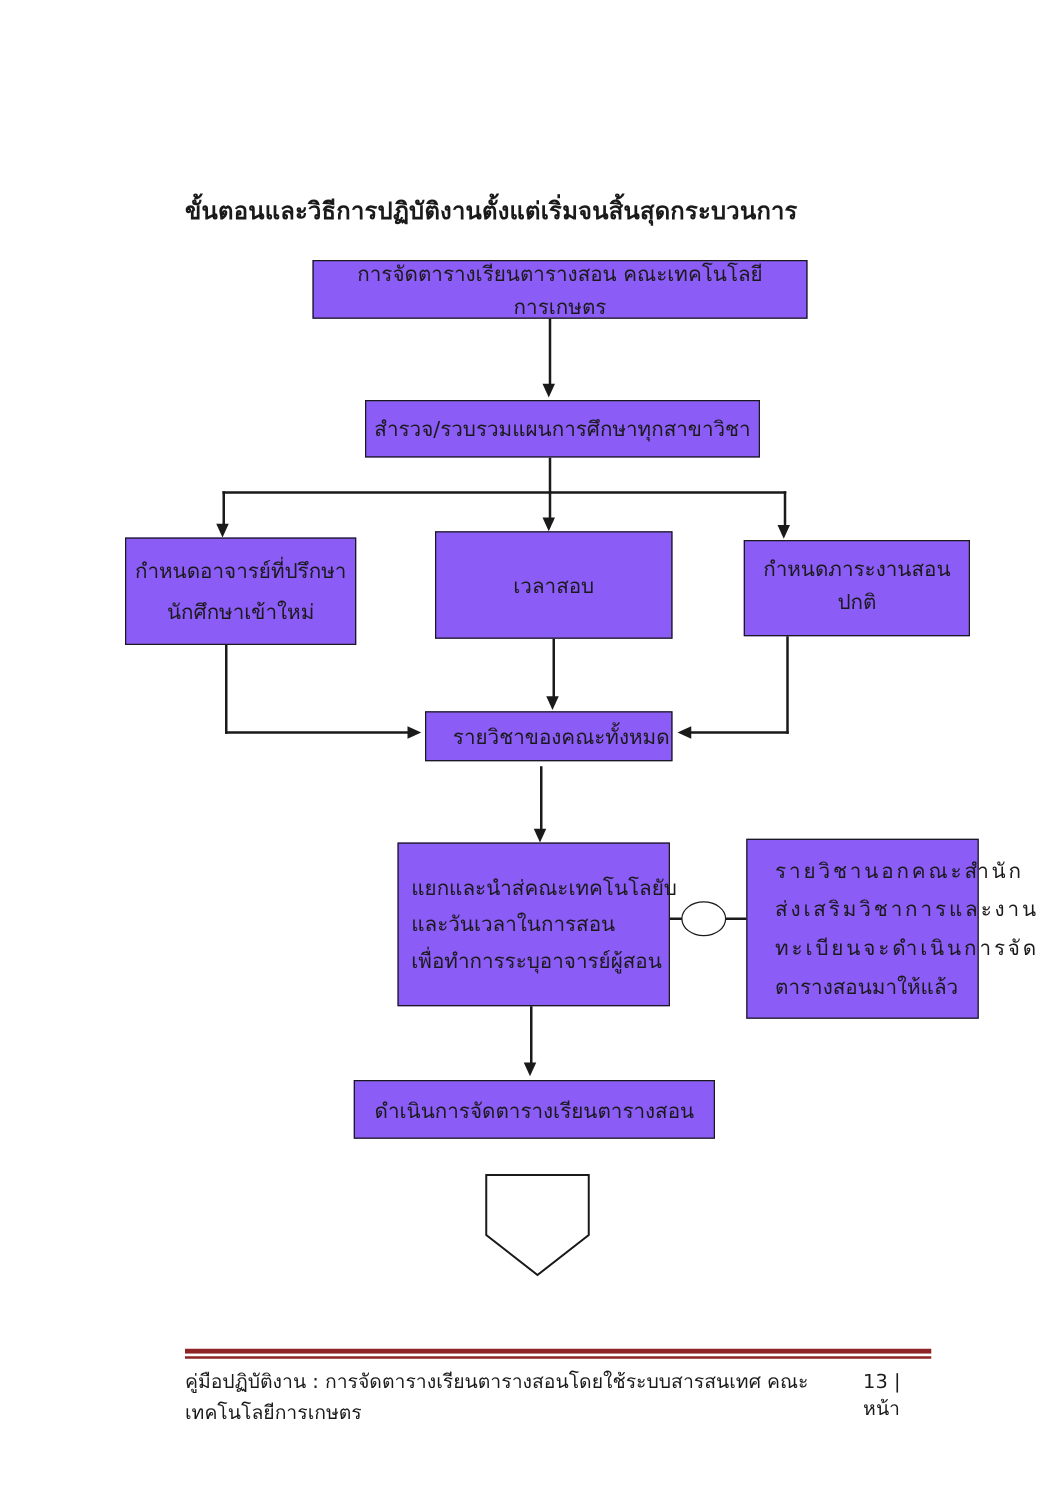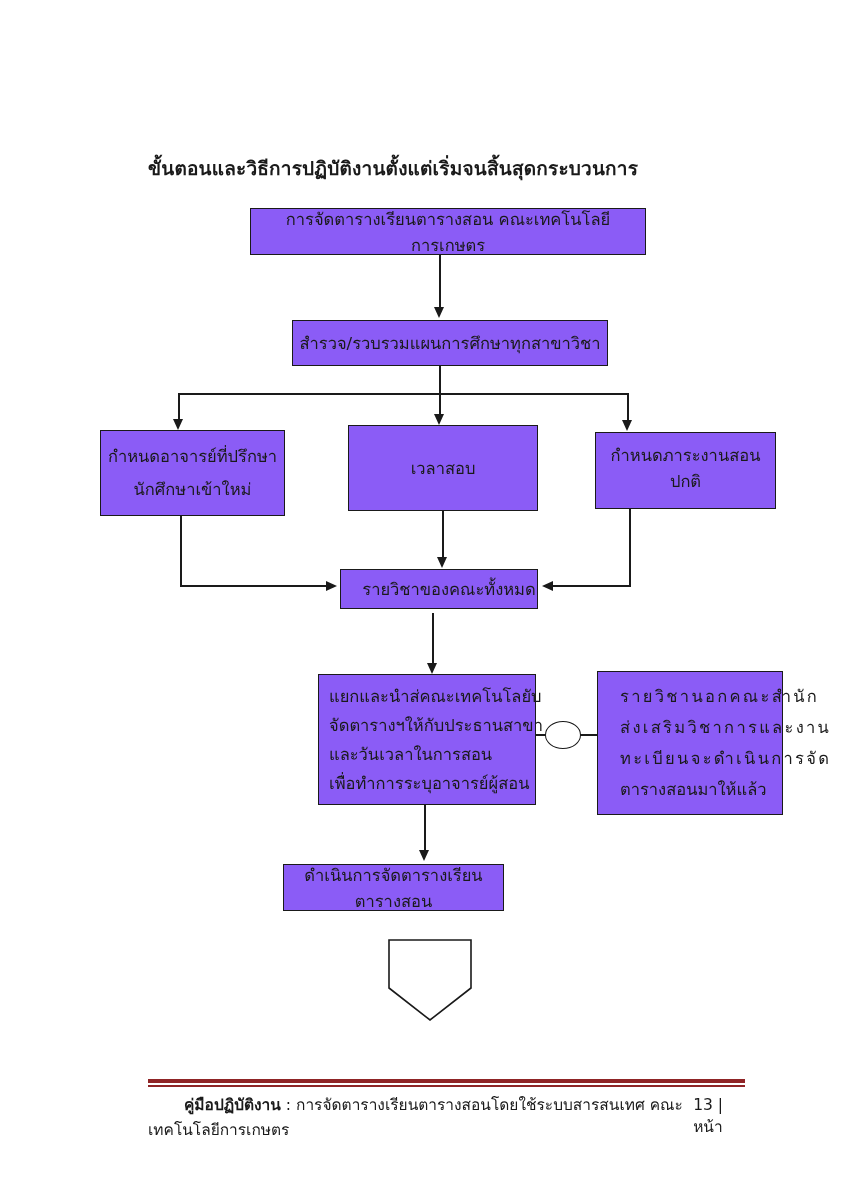"จัดตารางฯให้กับประธานสาขา" div.line { html: <div>จัดตารางฯให้กับประธานสาขา</div> -> none }
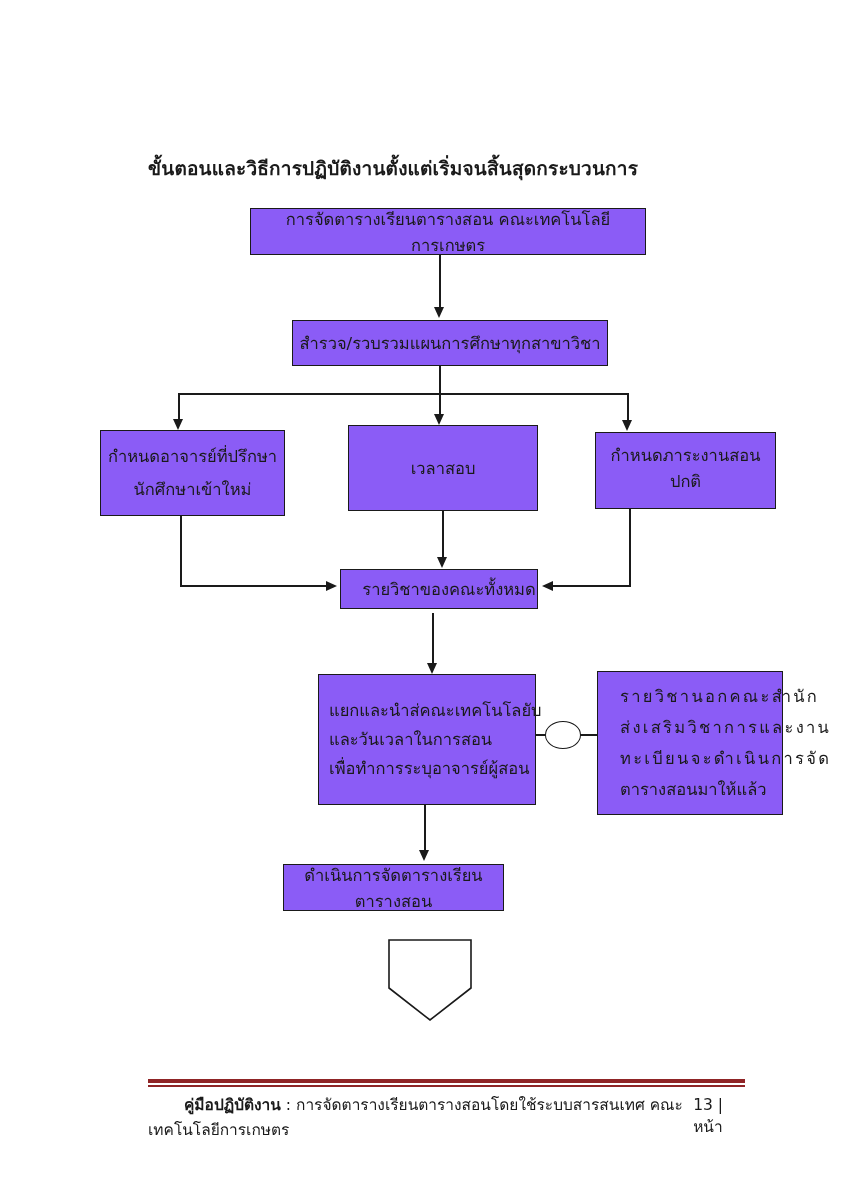"ดำเนินการจัดตารางเรียนตารางสอน" .box-schedule { width: 221px -> 289px }
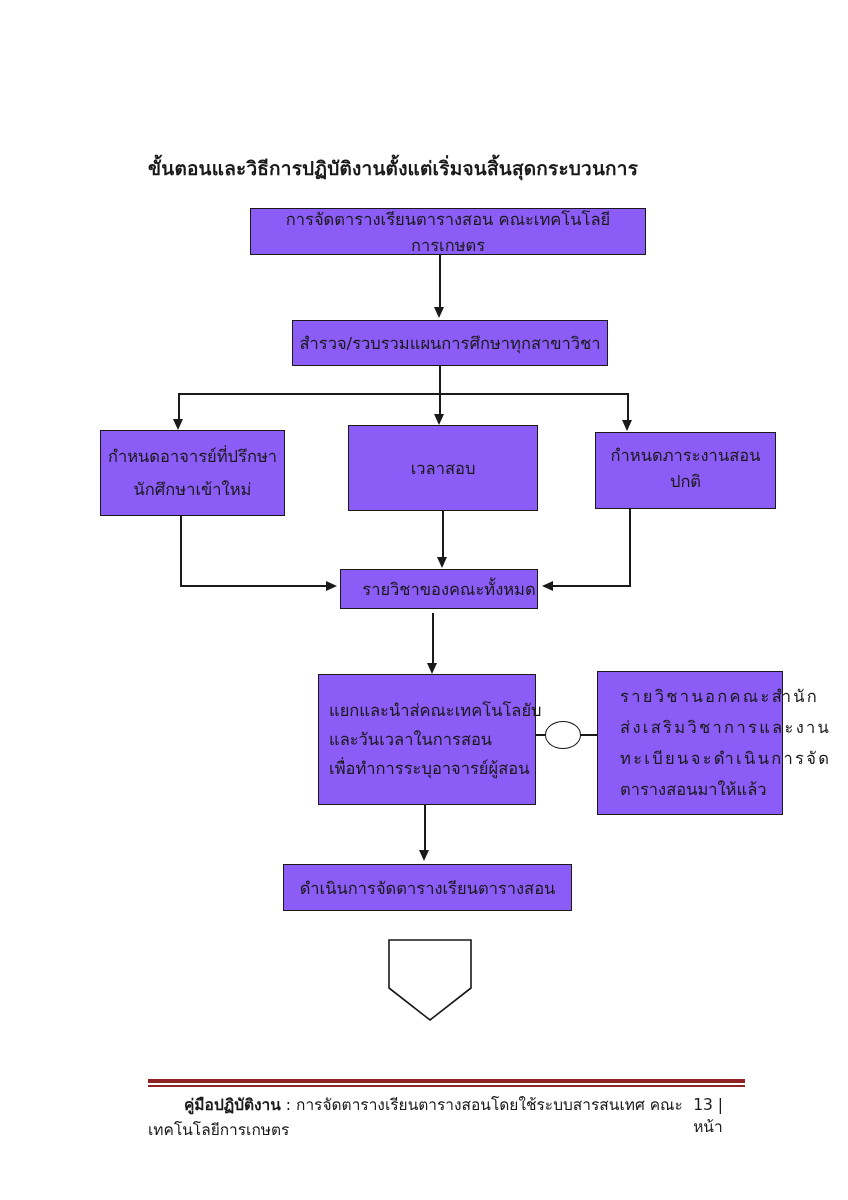"คู่มือปฏิบัติงาน" .footer-text b { font-weight: bold -> normal; margin-left: 36px -> none }
